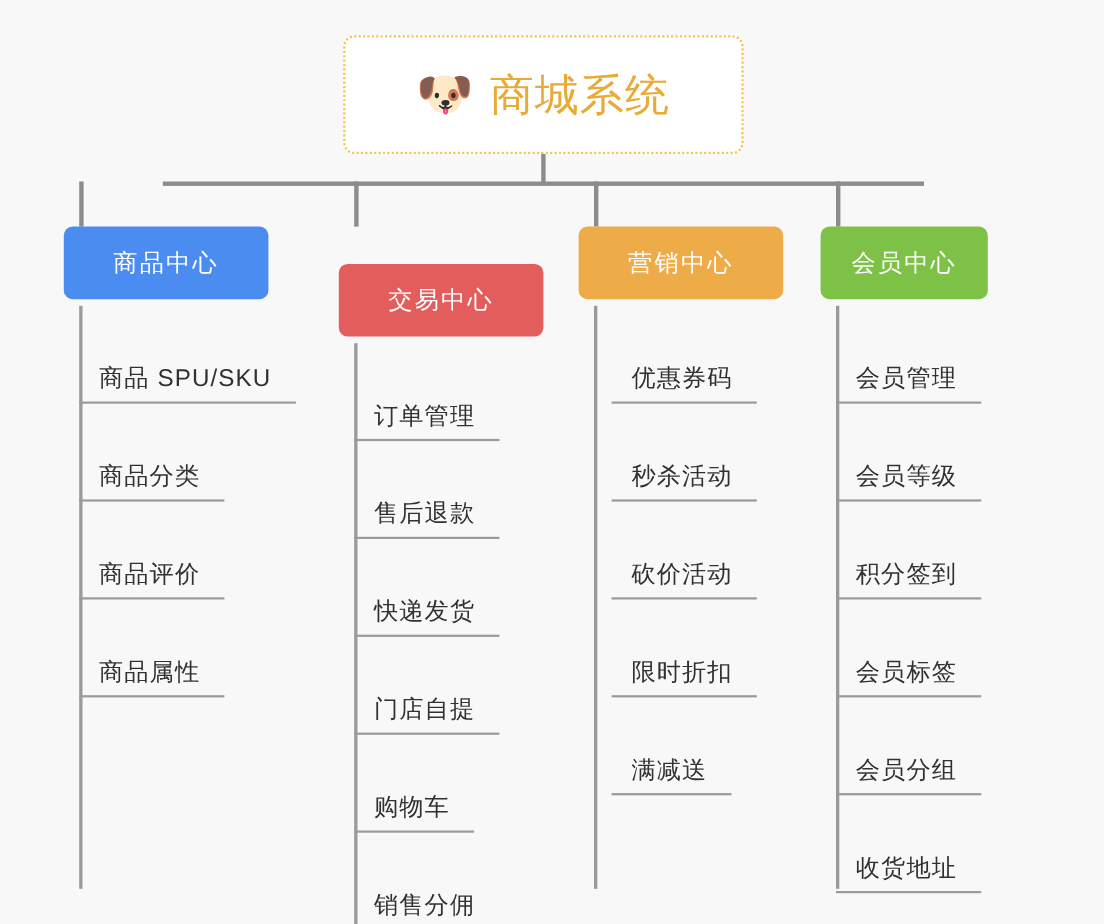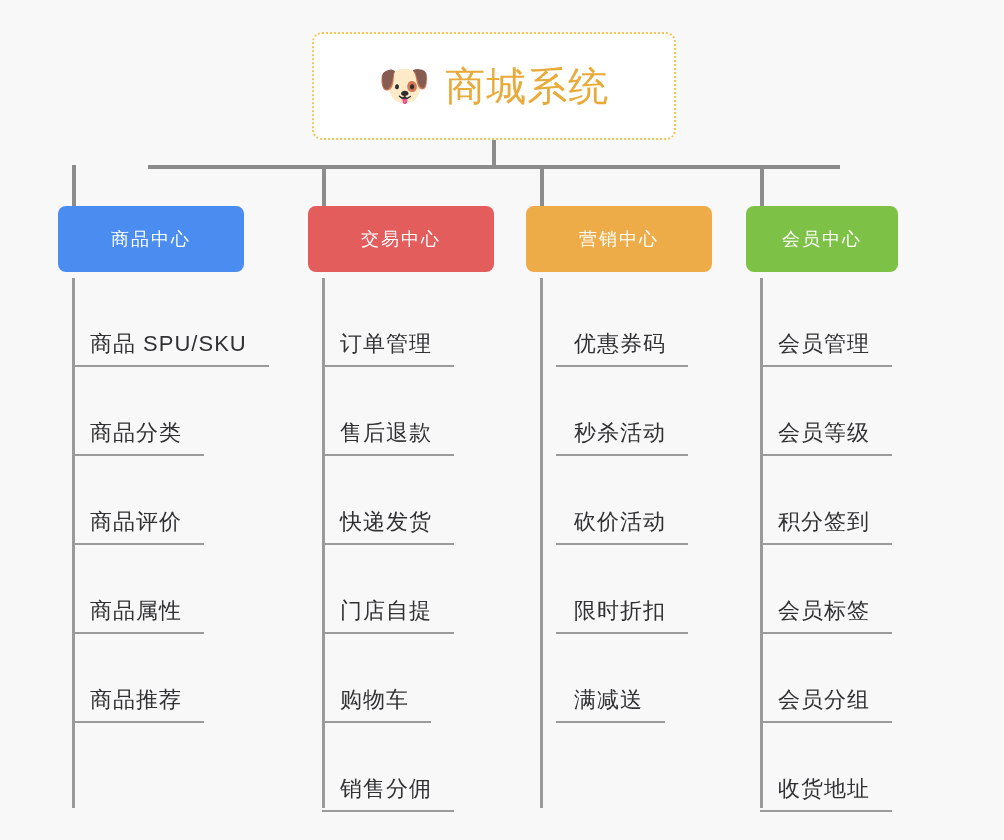"商品中心" .cat-pill { font-size: 18px -> 22px }
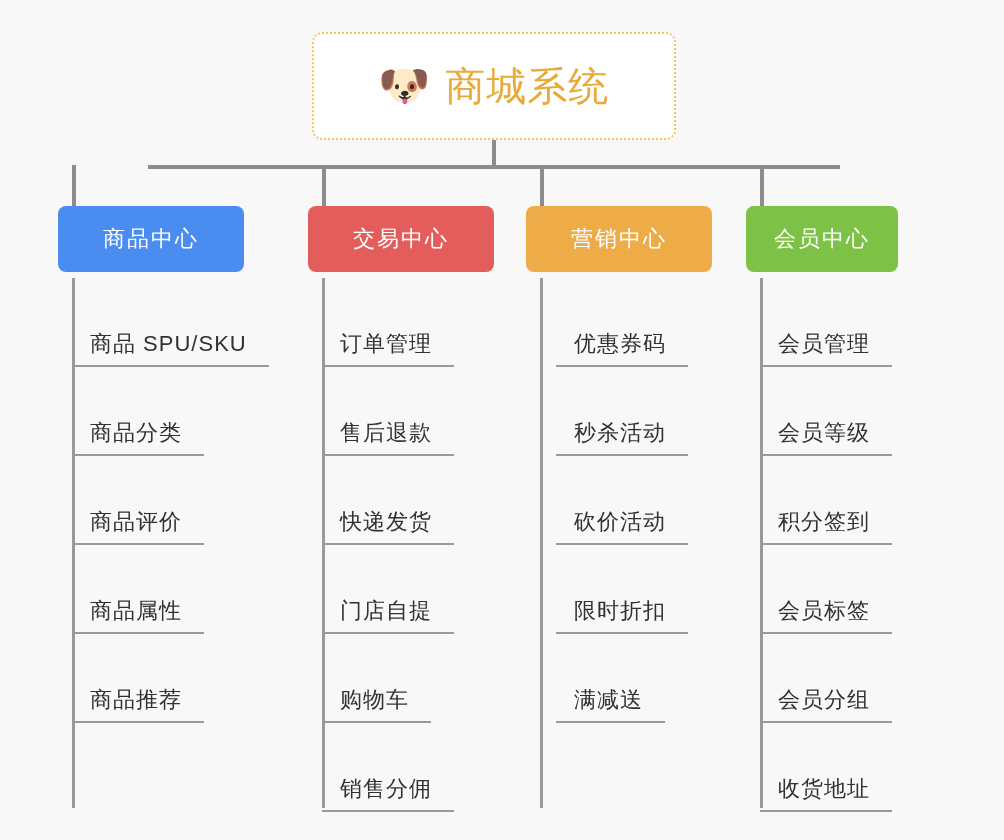"交易中心" div.column { margin-top: none -> 34px }
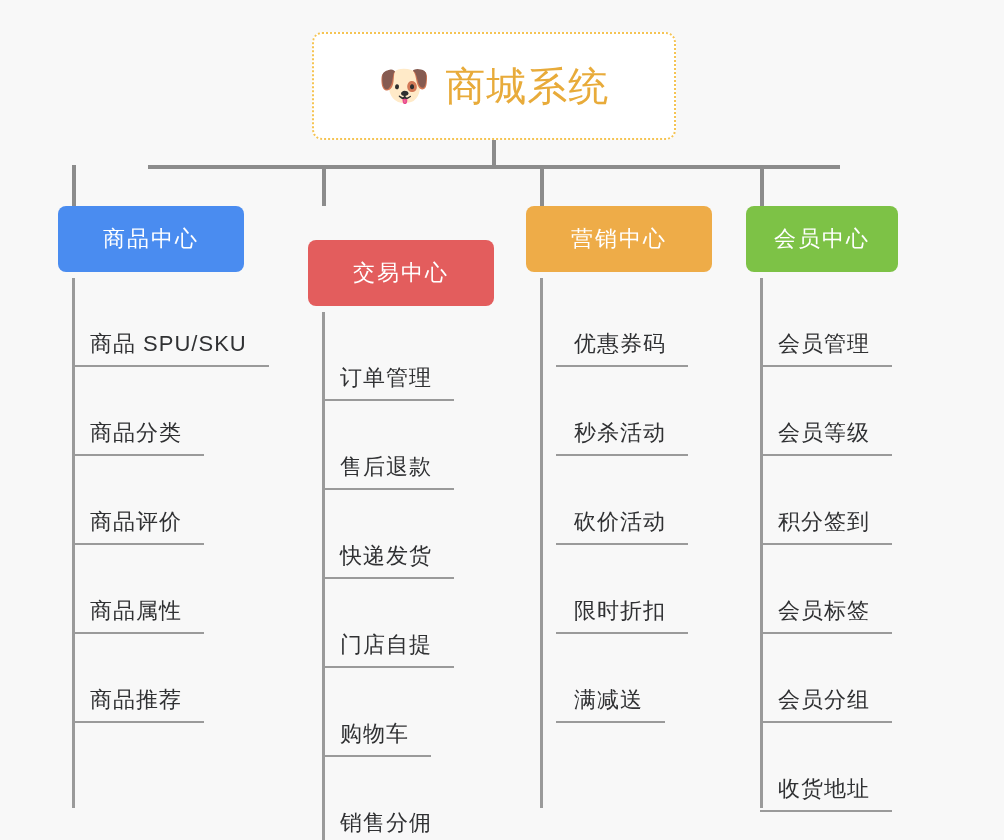"商品推荐" div.leaf { html: <div> <span>商品推荐</span> </div> -> none }
